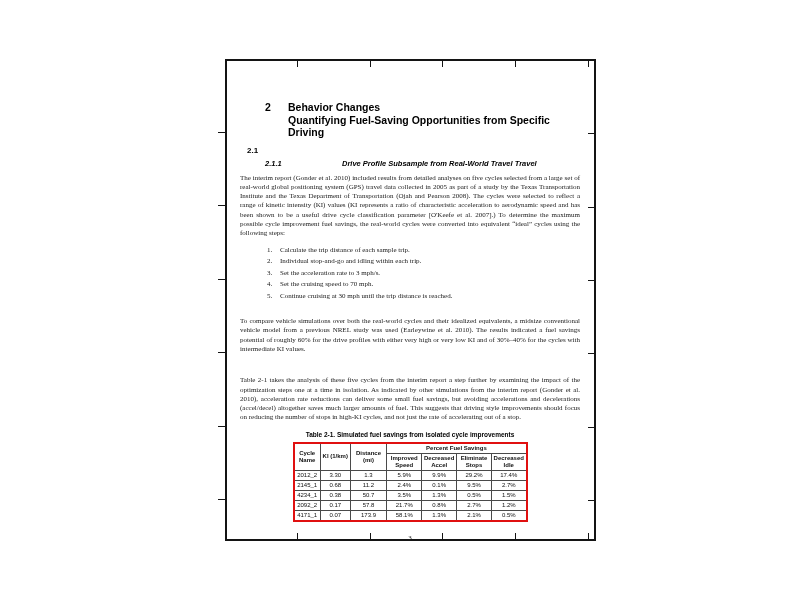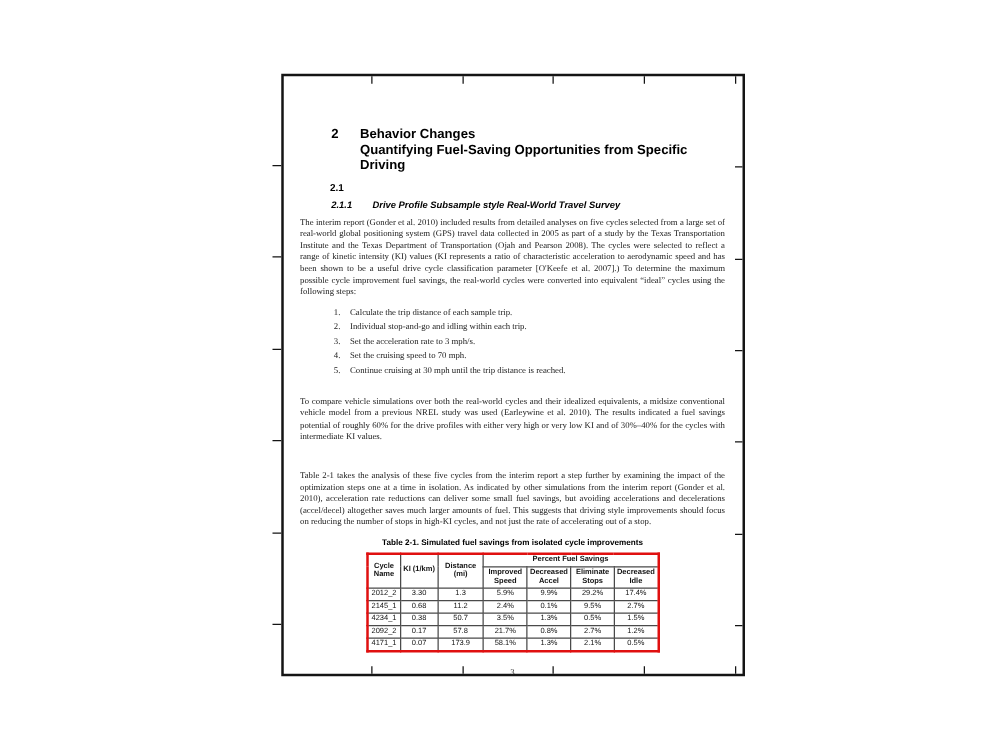"2.1" .section { margin-left: 24px -> 7px }
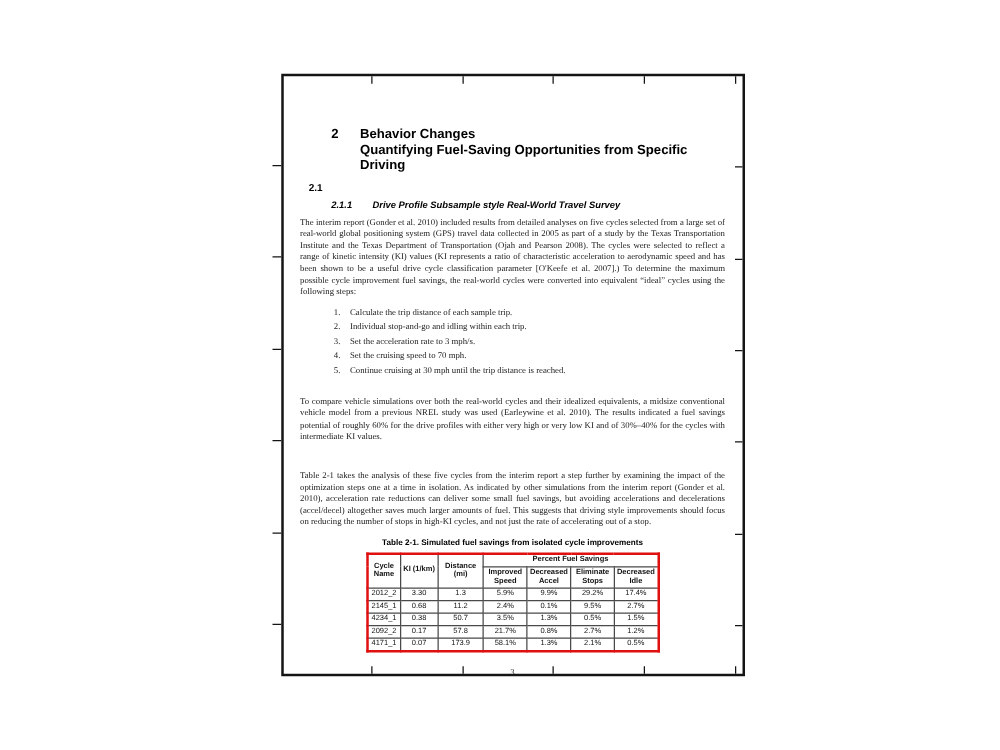"2.1.1" .subsection { gap: none -> 44px }
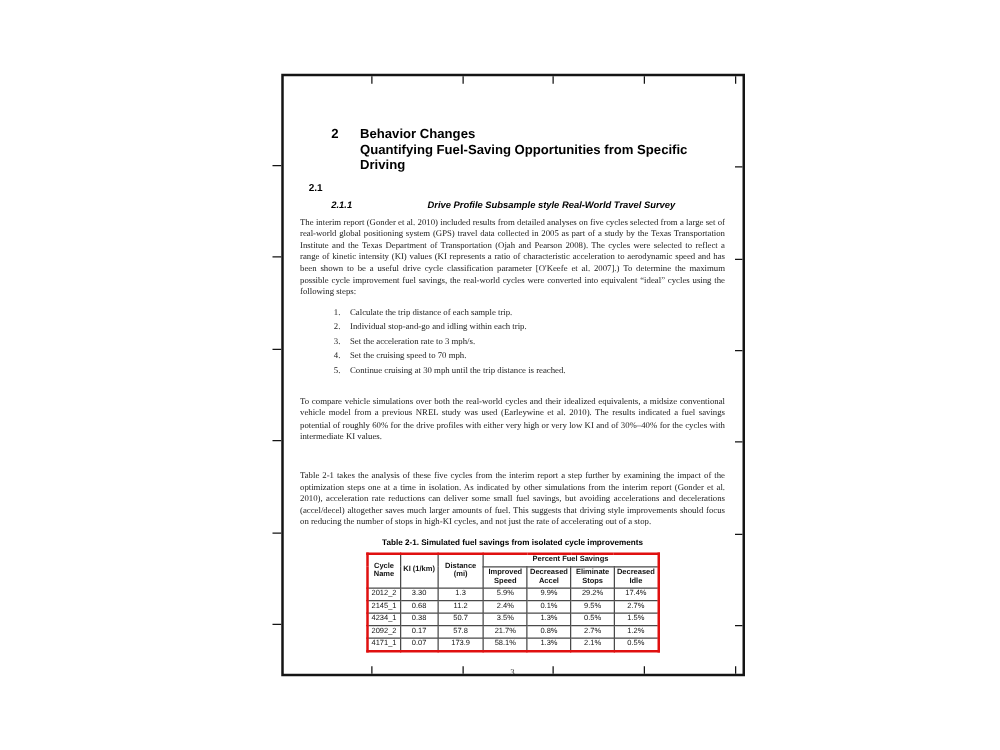"Drive Profile Subsample style Real-World" span { text: style Real-World Travel Survey -> from Real-World Travel Travel }
